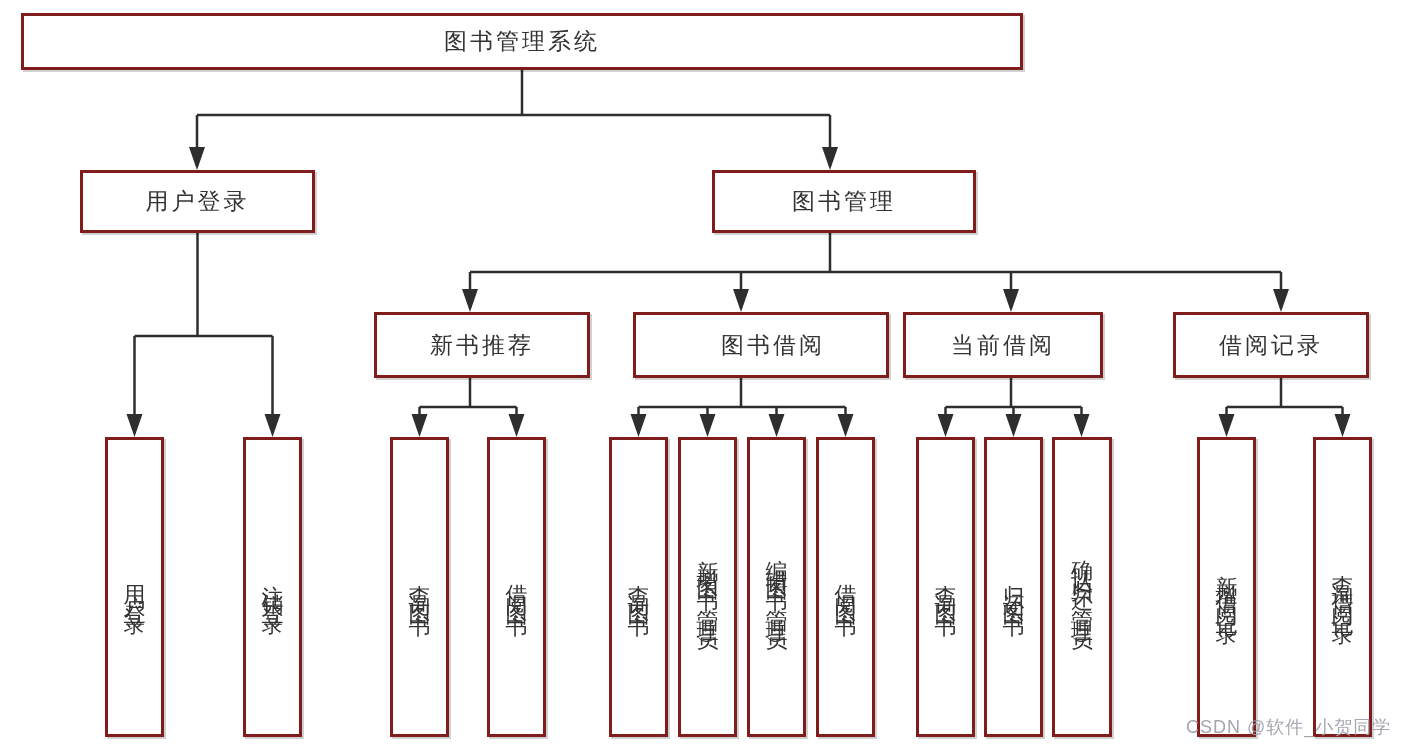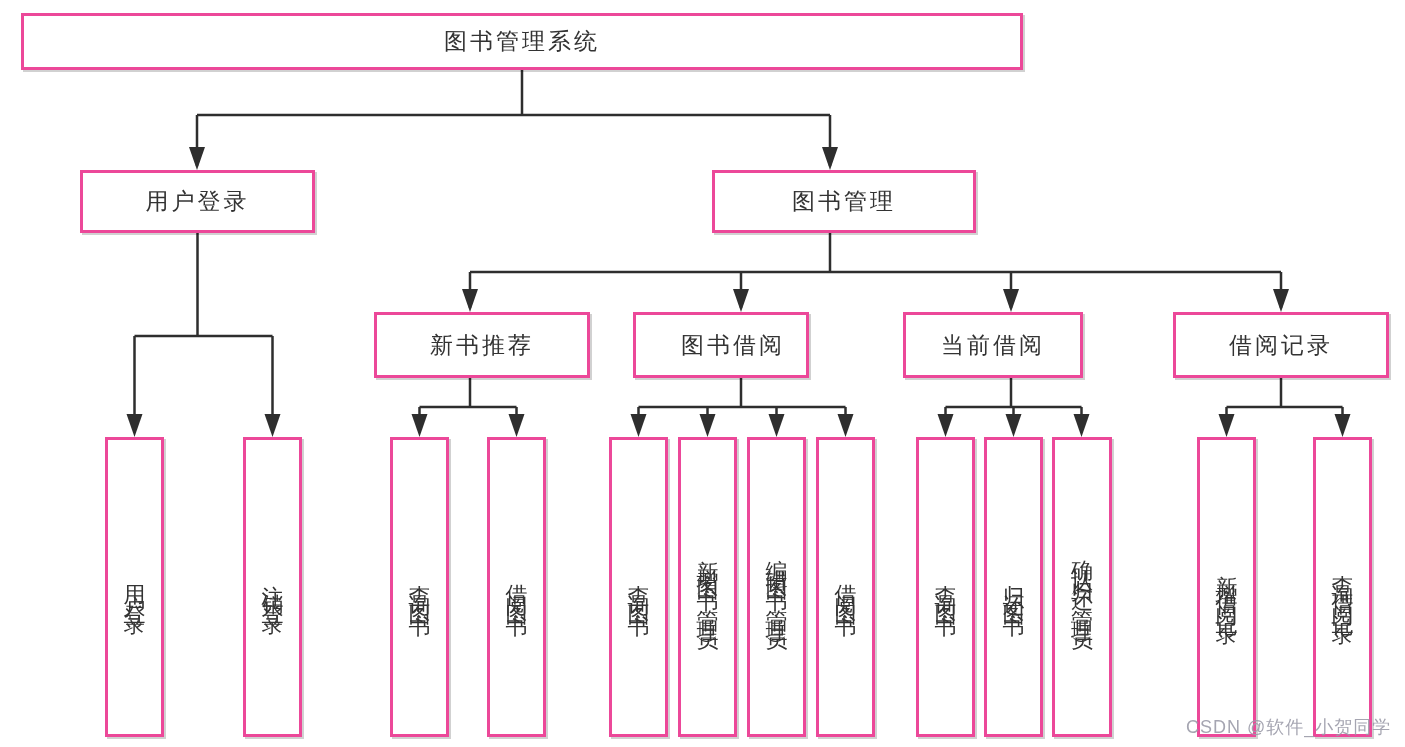"图书管理系统" .node { border: 3px solid #ec4899 -> 3px solid #7f1d1d }
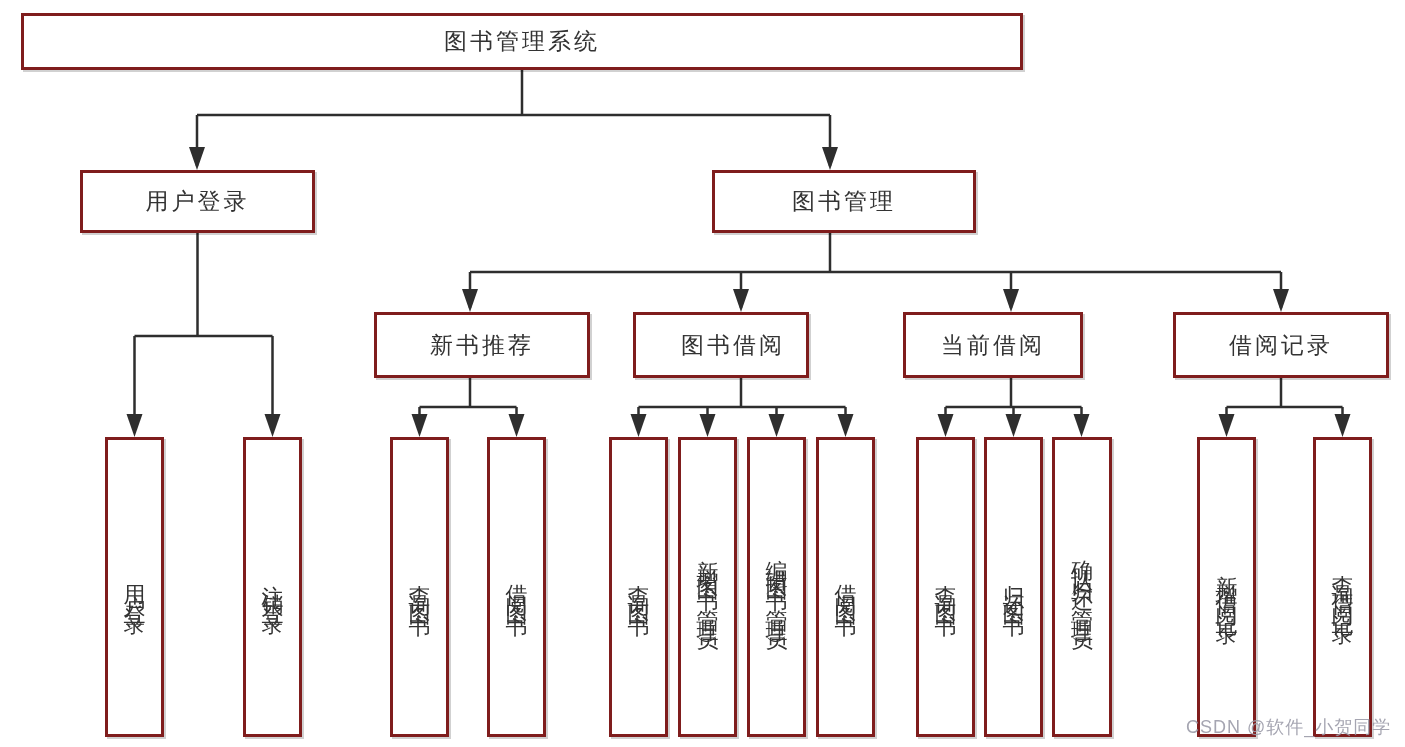"图书借阅" div.node { width: 176px -> 256px }
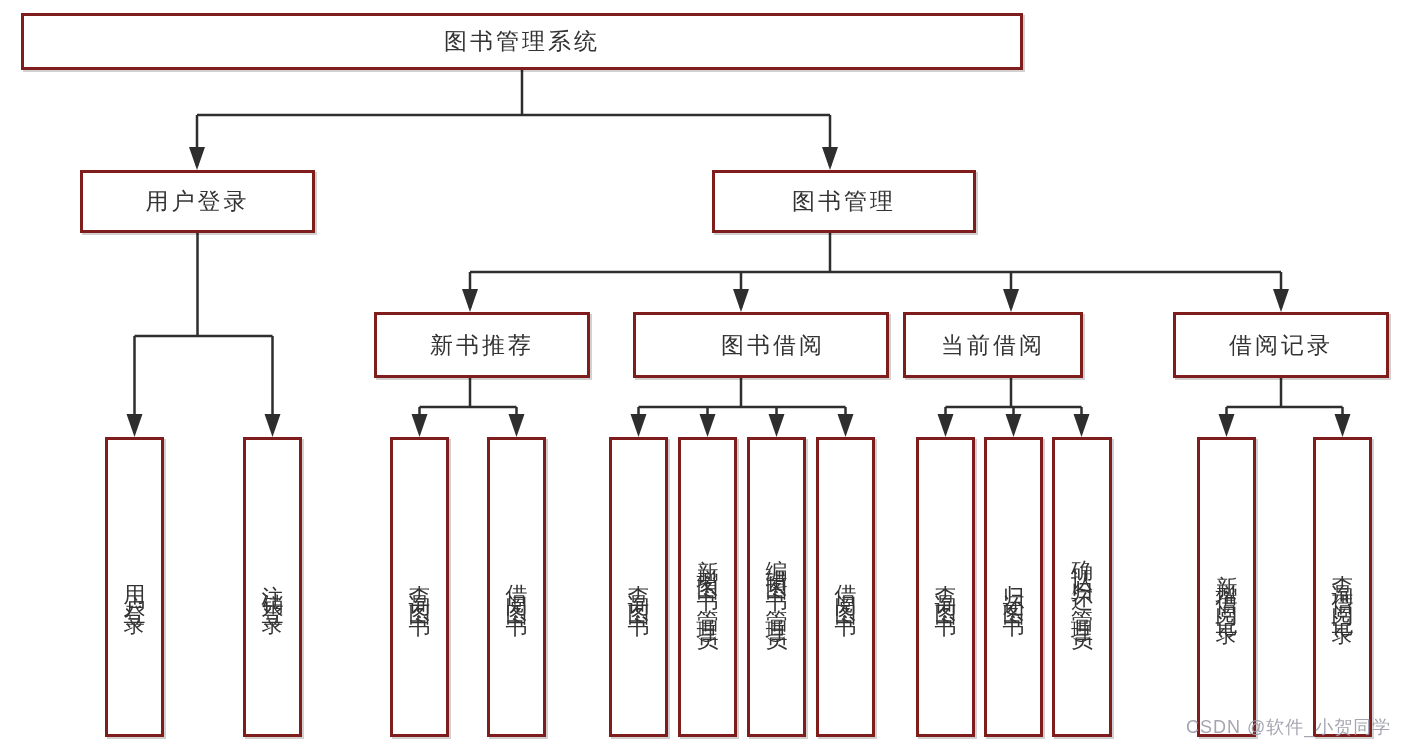"当前借阅" div.node { width: 180px -> 200px }
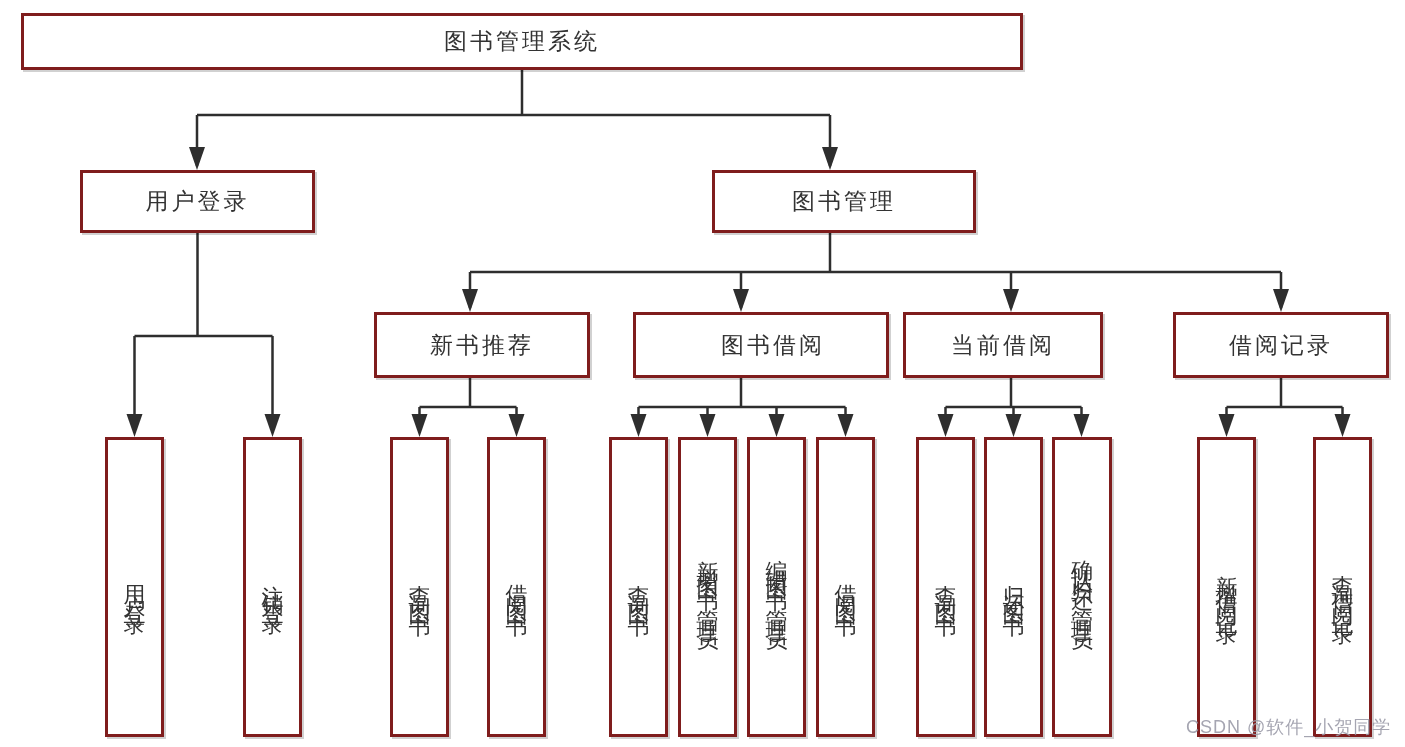"借阅记录" div.node { width: 216px -> 196px }
